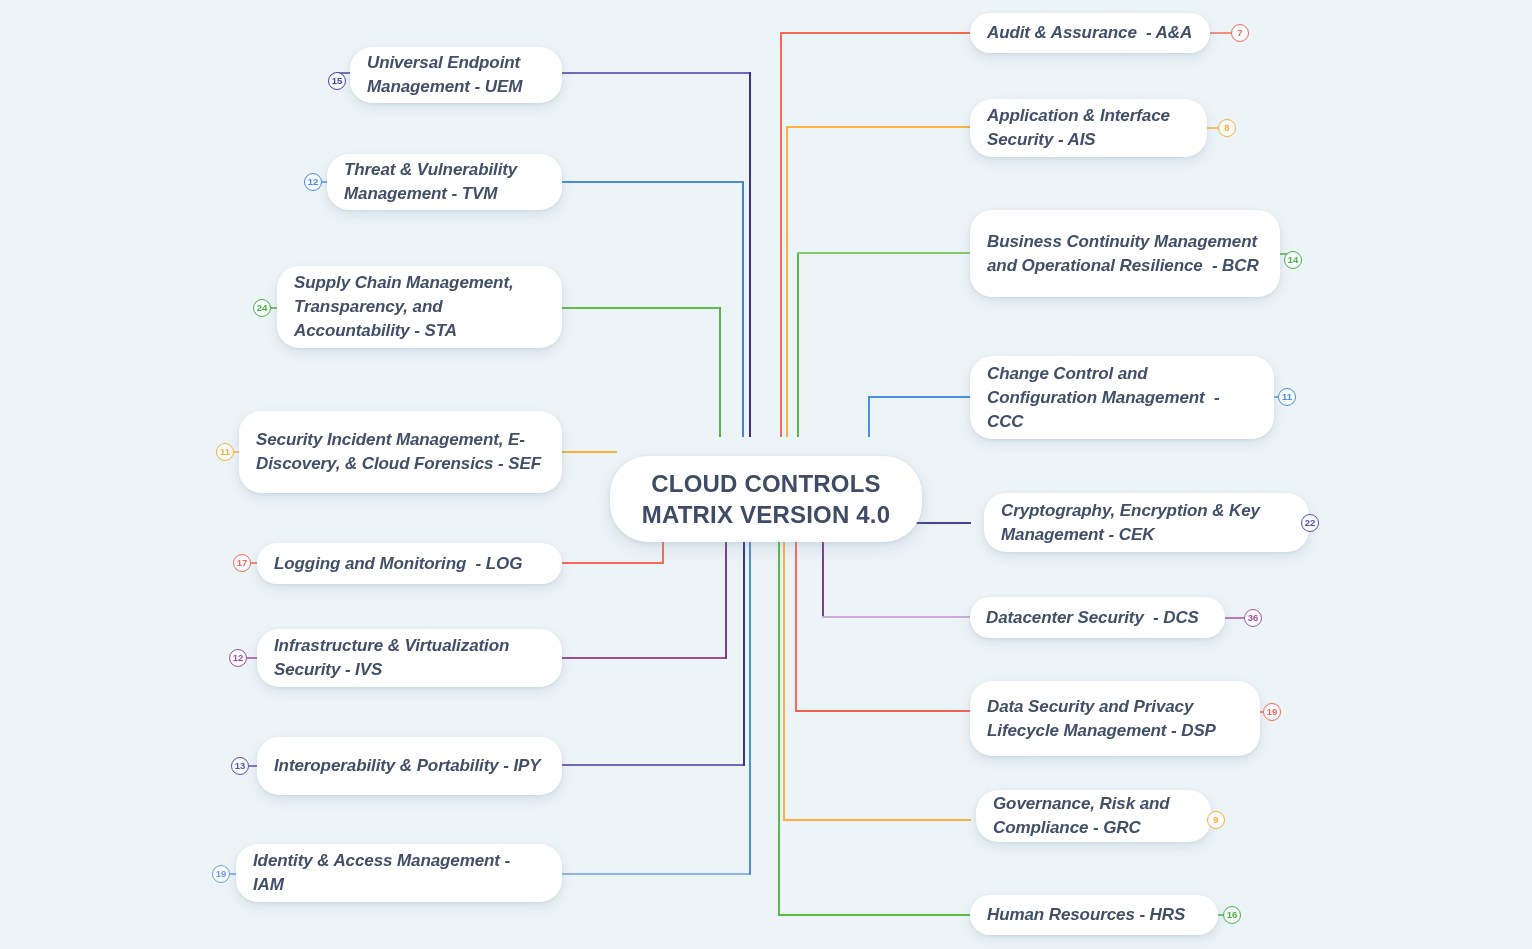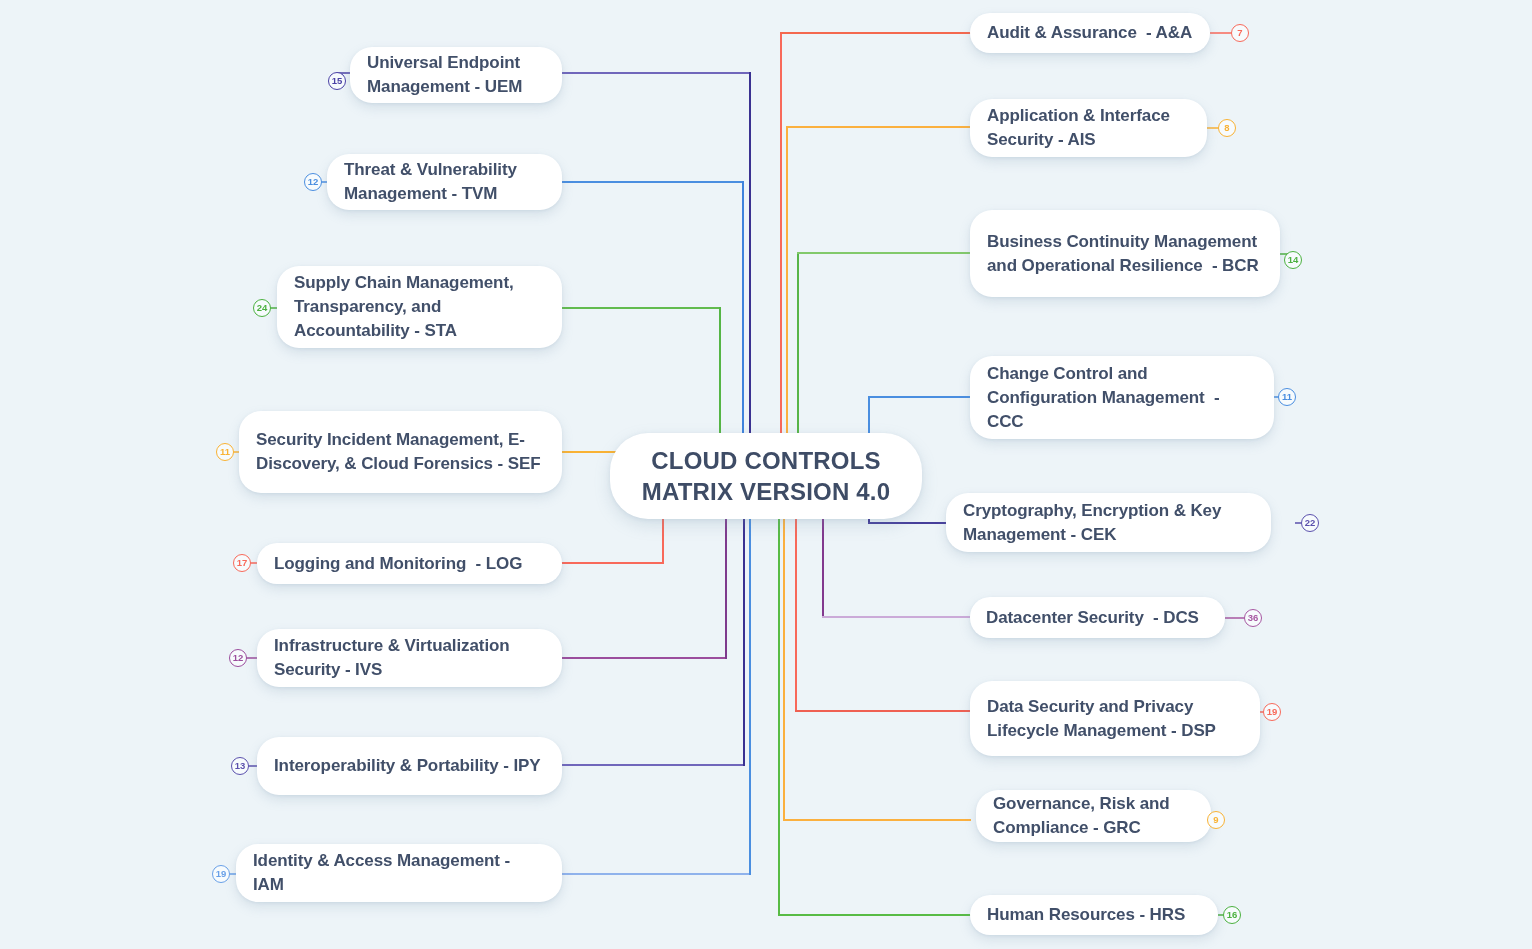"Audit & Assurance - A&A" .node .label { font-style: none -> italic }
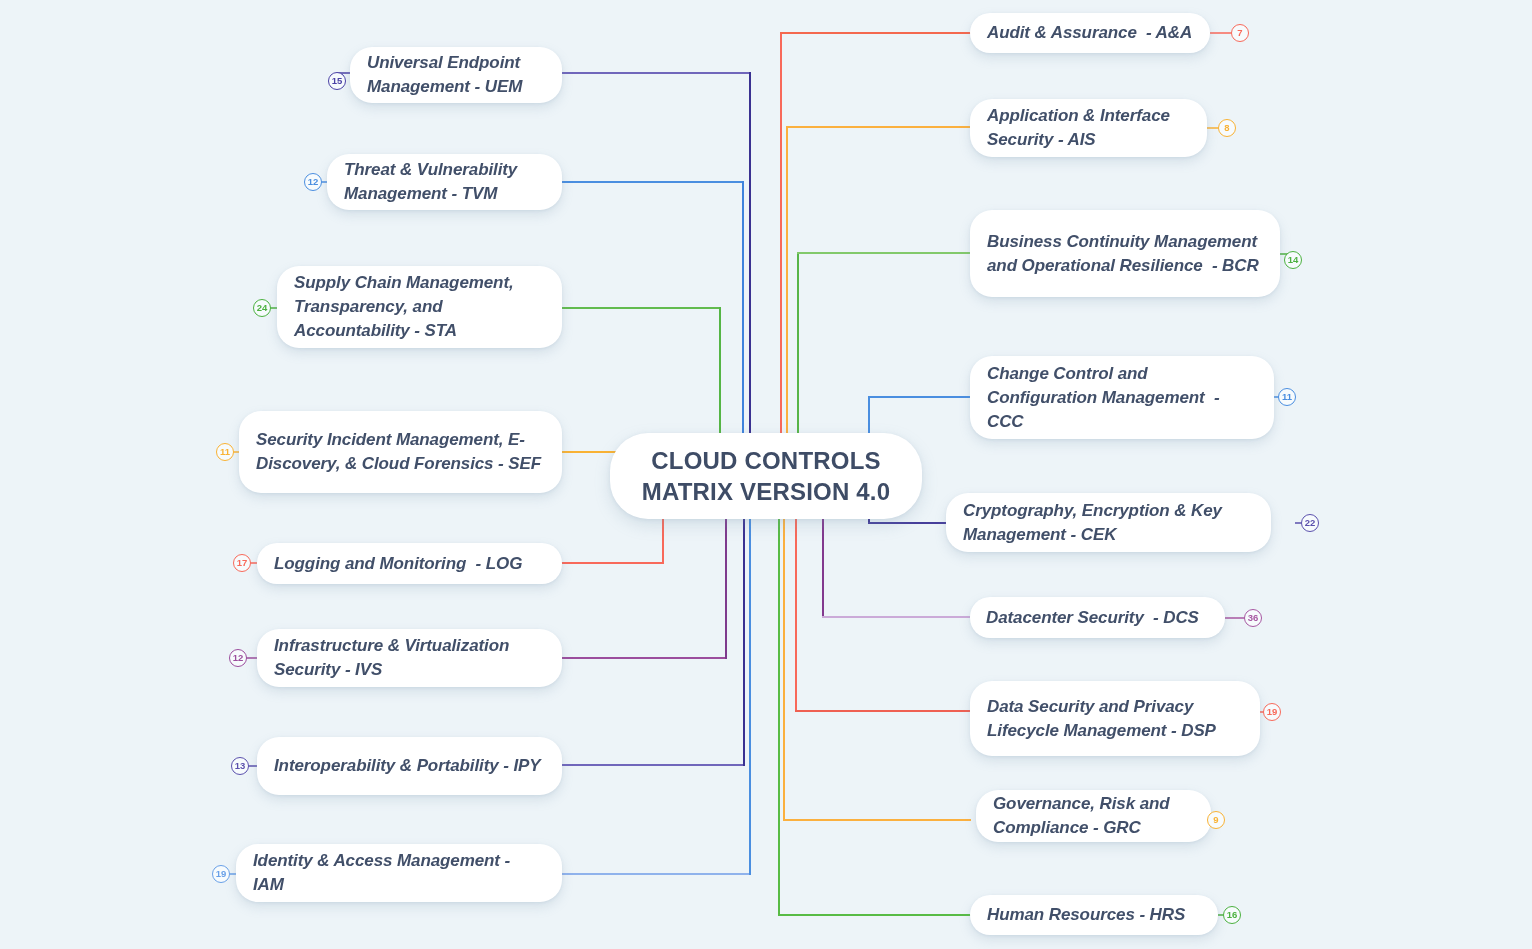"CLOUD CONTROLS MATRIX VERSION 4.0" .center-node { margin-top: none -> 23px }
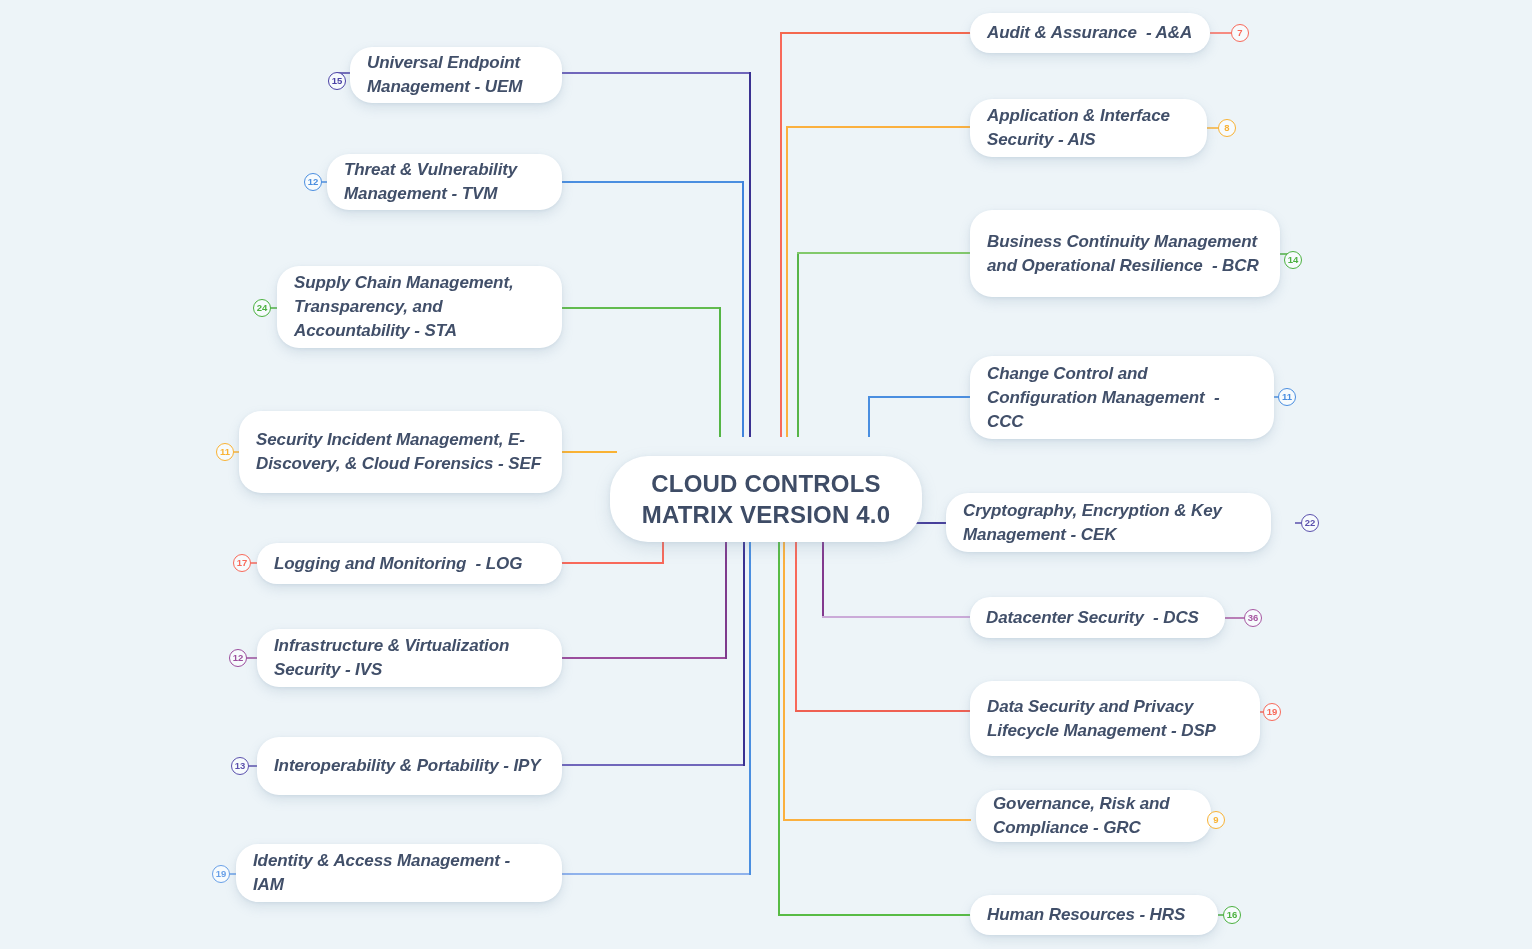"Cryptography, Encryption & Key" div.node { left: 946px -> 984px }
